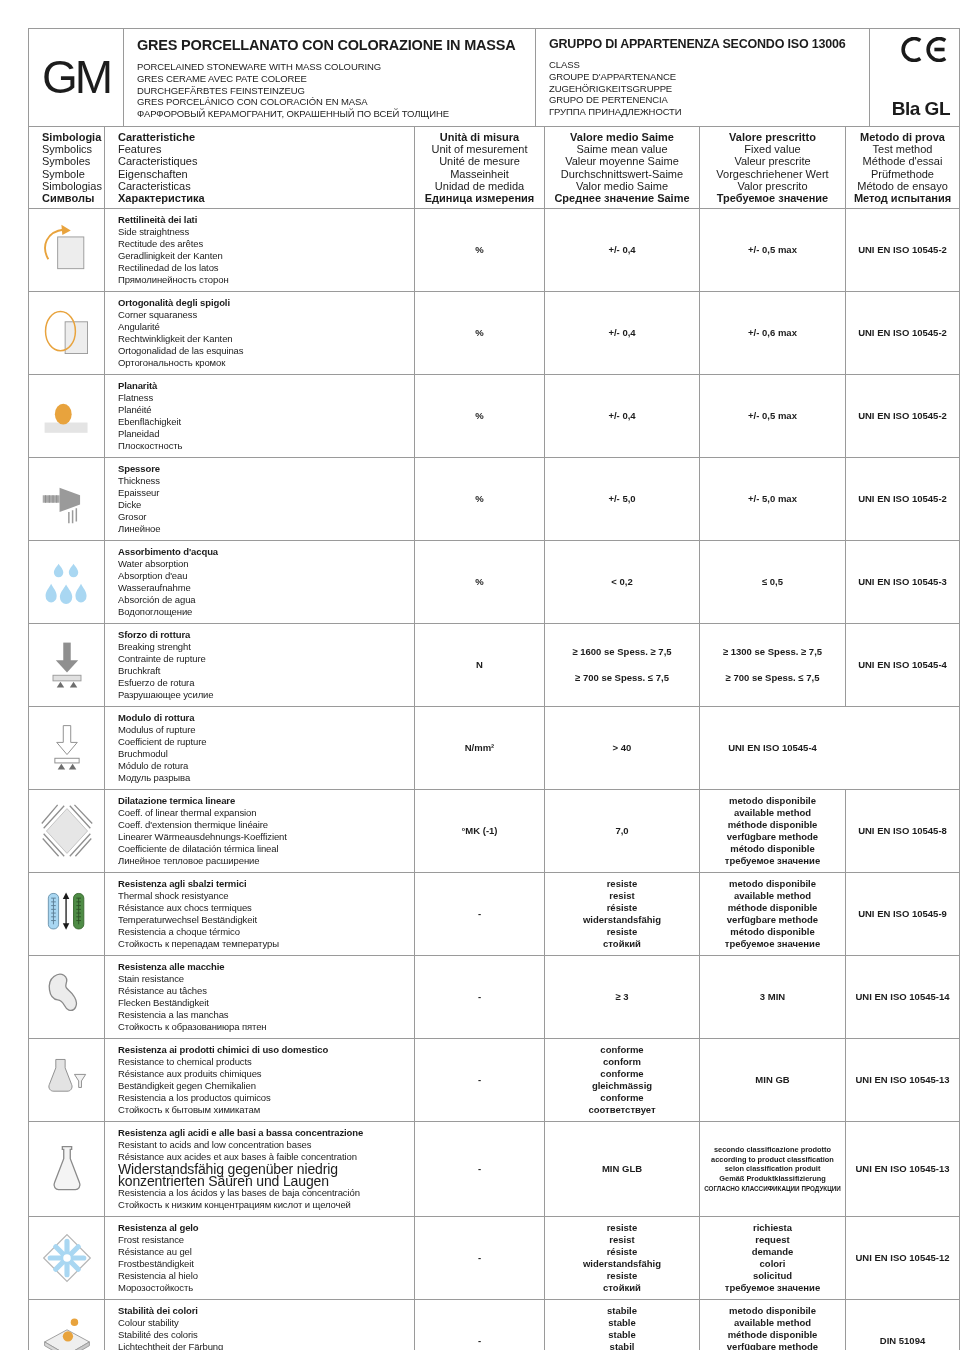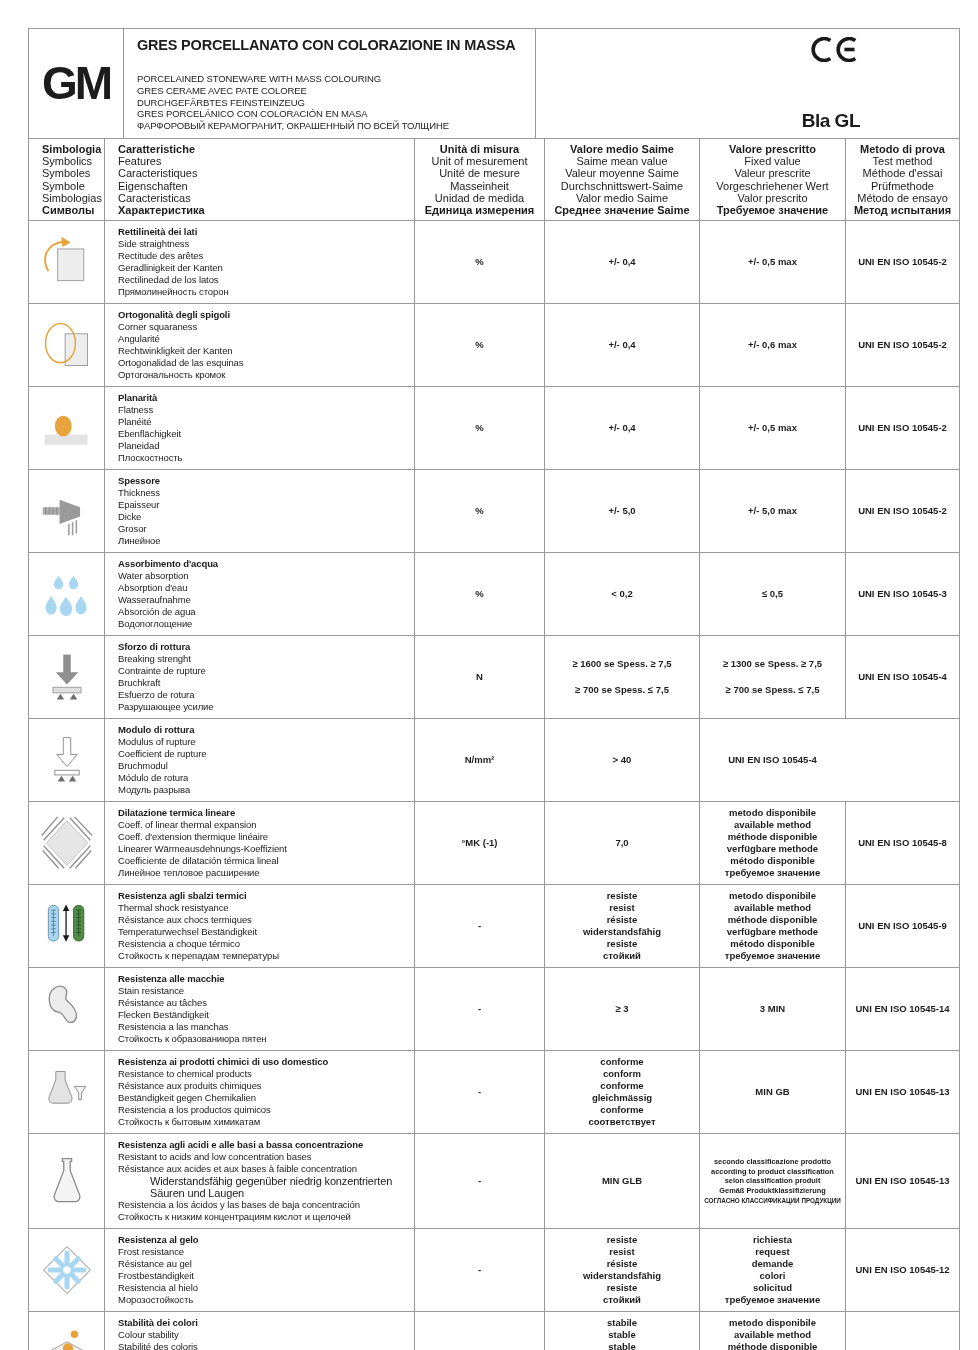"GRES PORCELLANATO CON COLORAZIONE IN" .tcell .big { margin-bottom: 20px -> 8px }
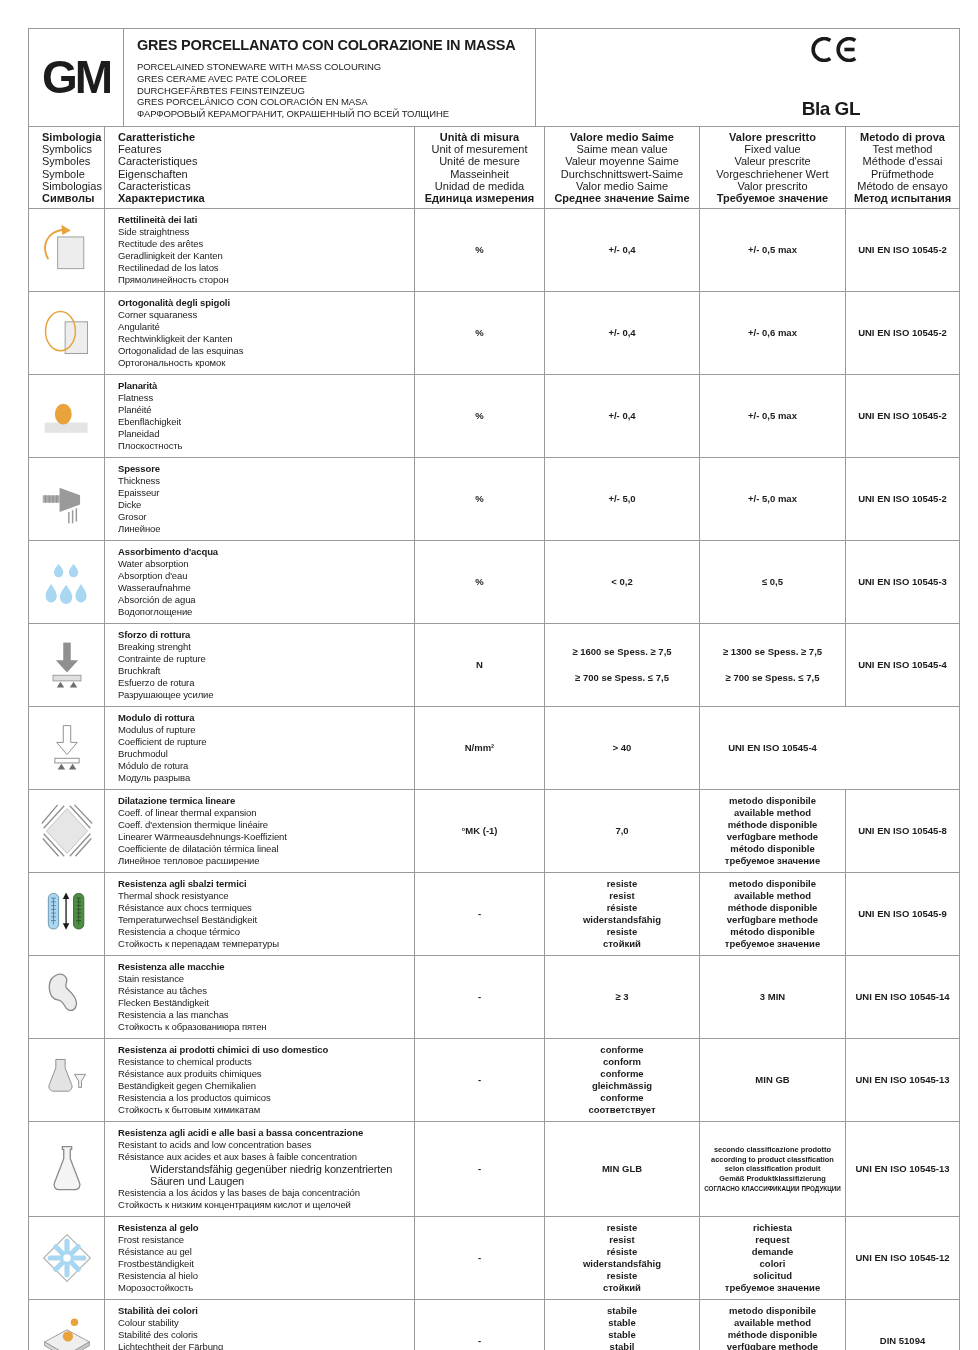"GRUPPO DI APPARTENENZA SECONDO ISO" div.tcell { html: none -> <div> <div>GRUPPO DI APPARTENENZA SECONDO ISO 13006</div> <div> <div>CLASS</div> <div>GROUPE D'APPARTENANCE</div> <div>ZUGEHÖRIGKEITSGRUPPE</div> <div>GRUPO DE PERTENENCIA</div> <div>ГРУППА ПРИНАДЛЕЖНОСТИ</div> </div> </div> }
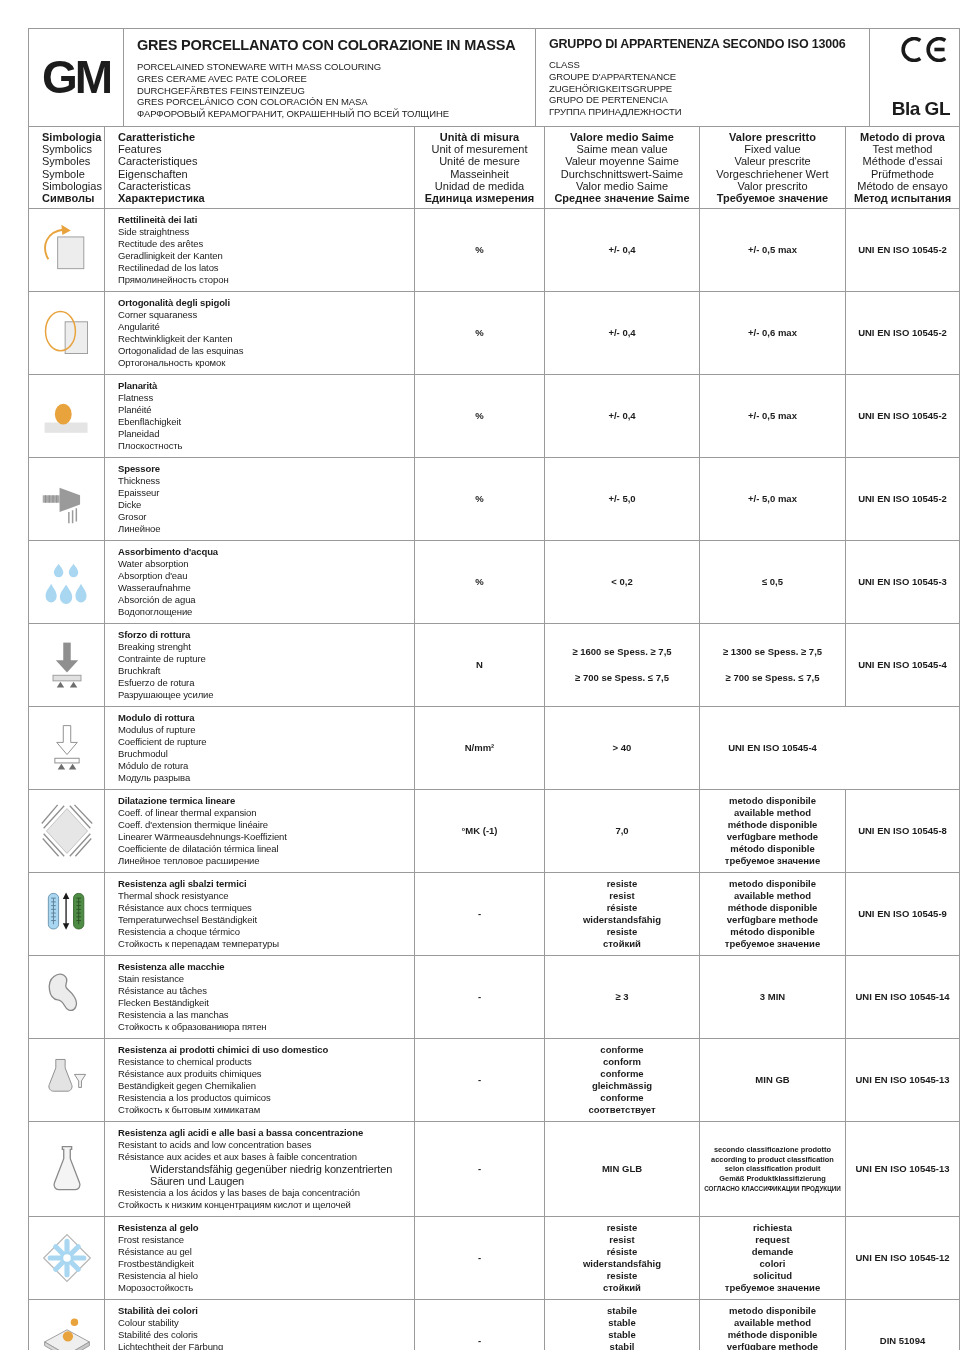"GM" .logo { font-weight: bold -> normal }
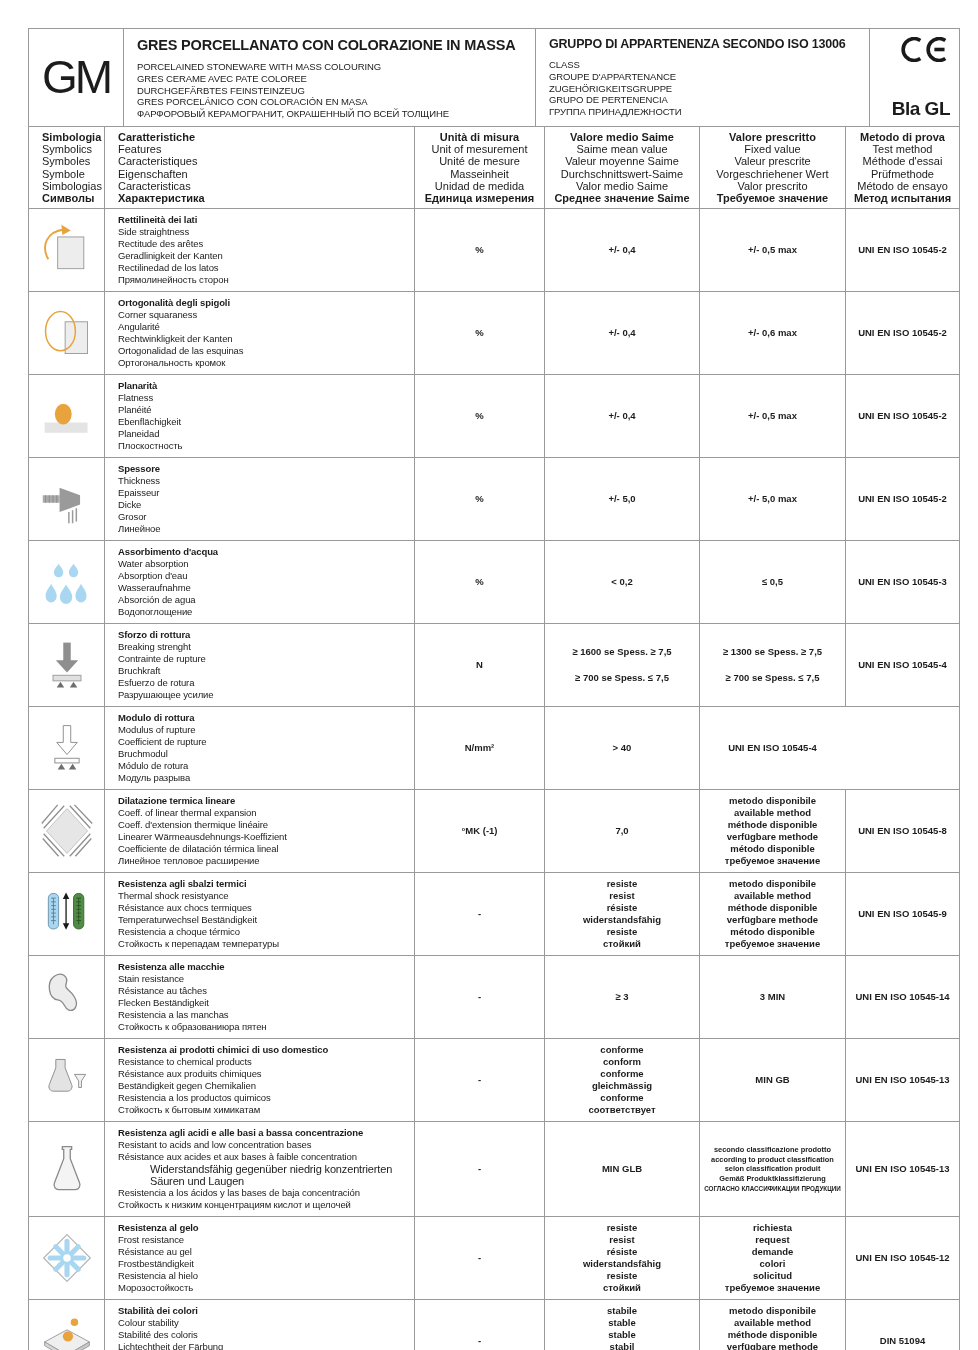"Widerstandsfähig gegenüber niedrig" .features .cond { font-size: 11px -> 14px; margin-left: 32px -> none }
